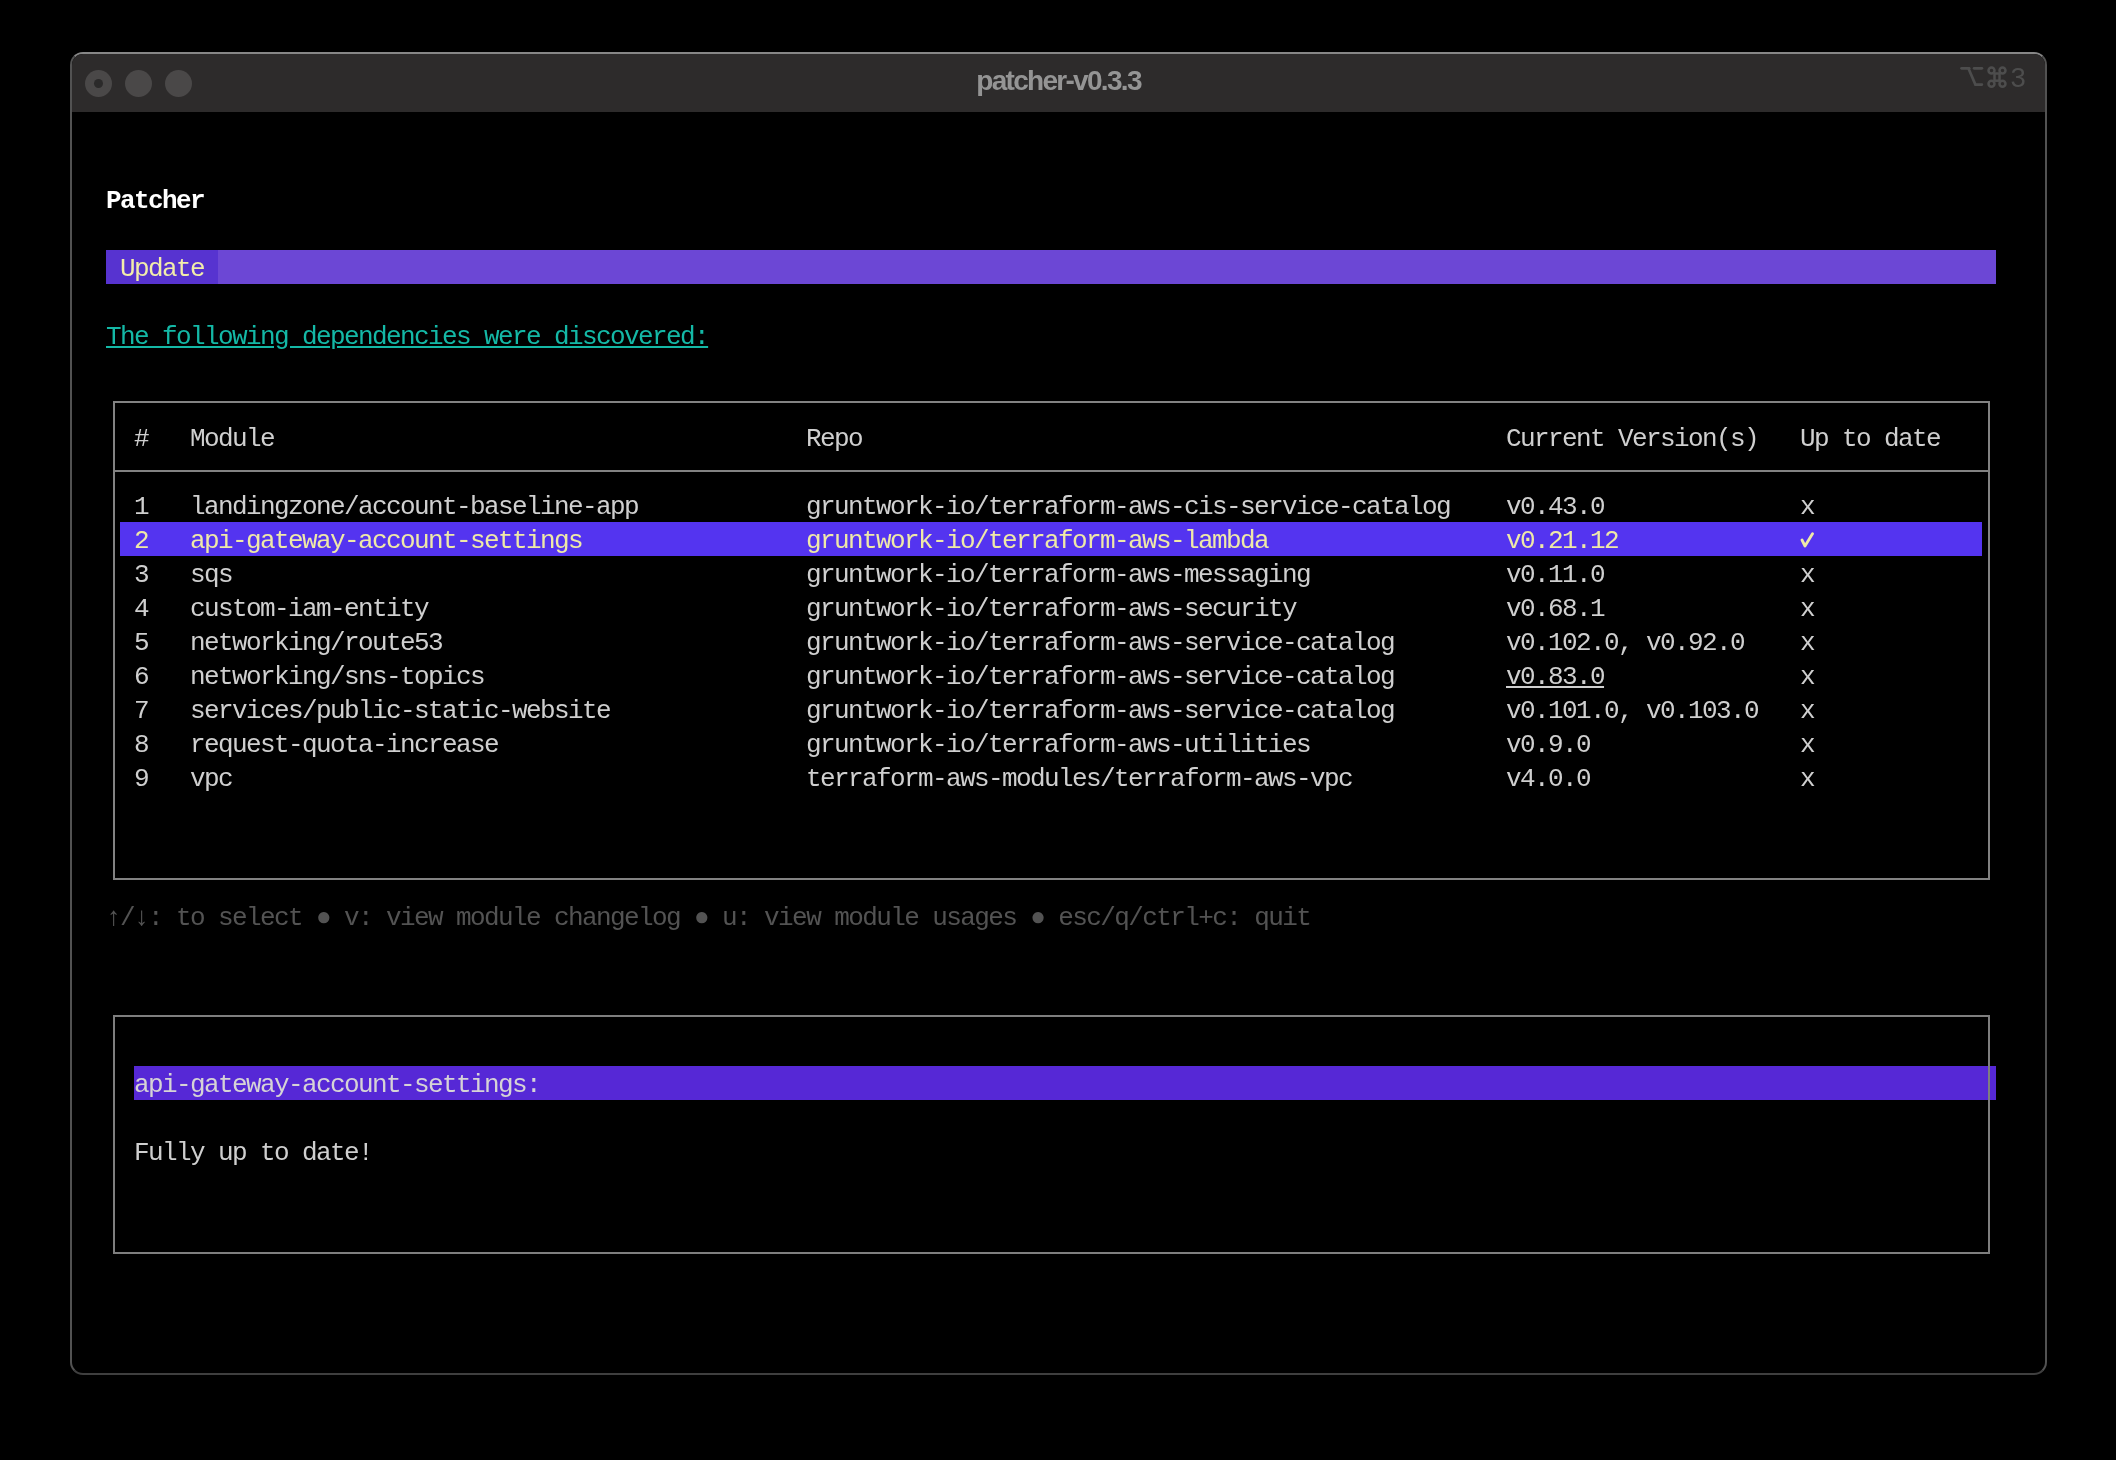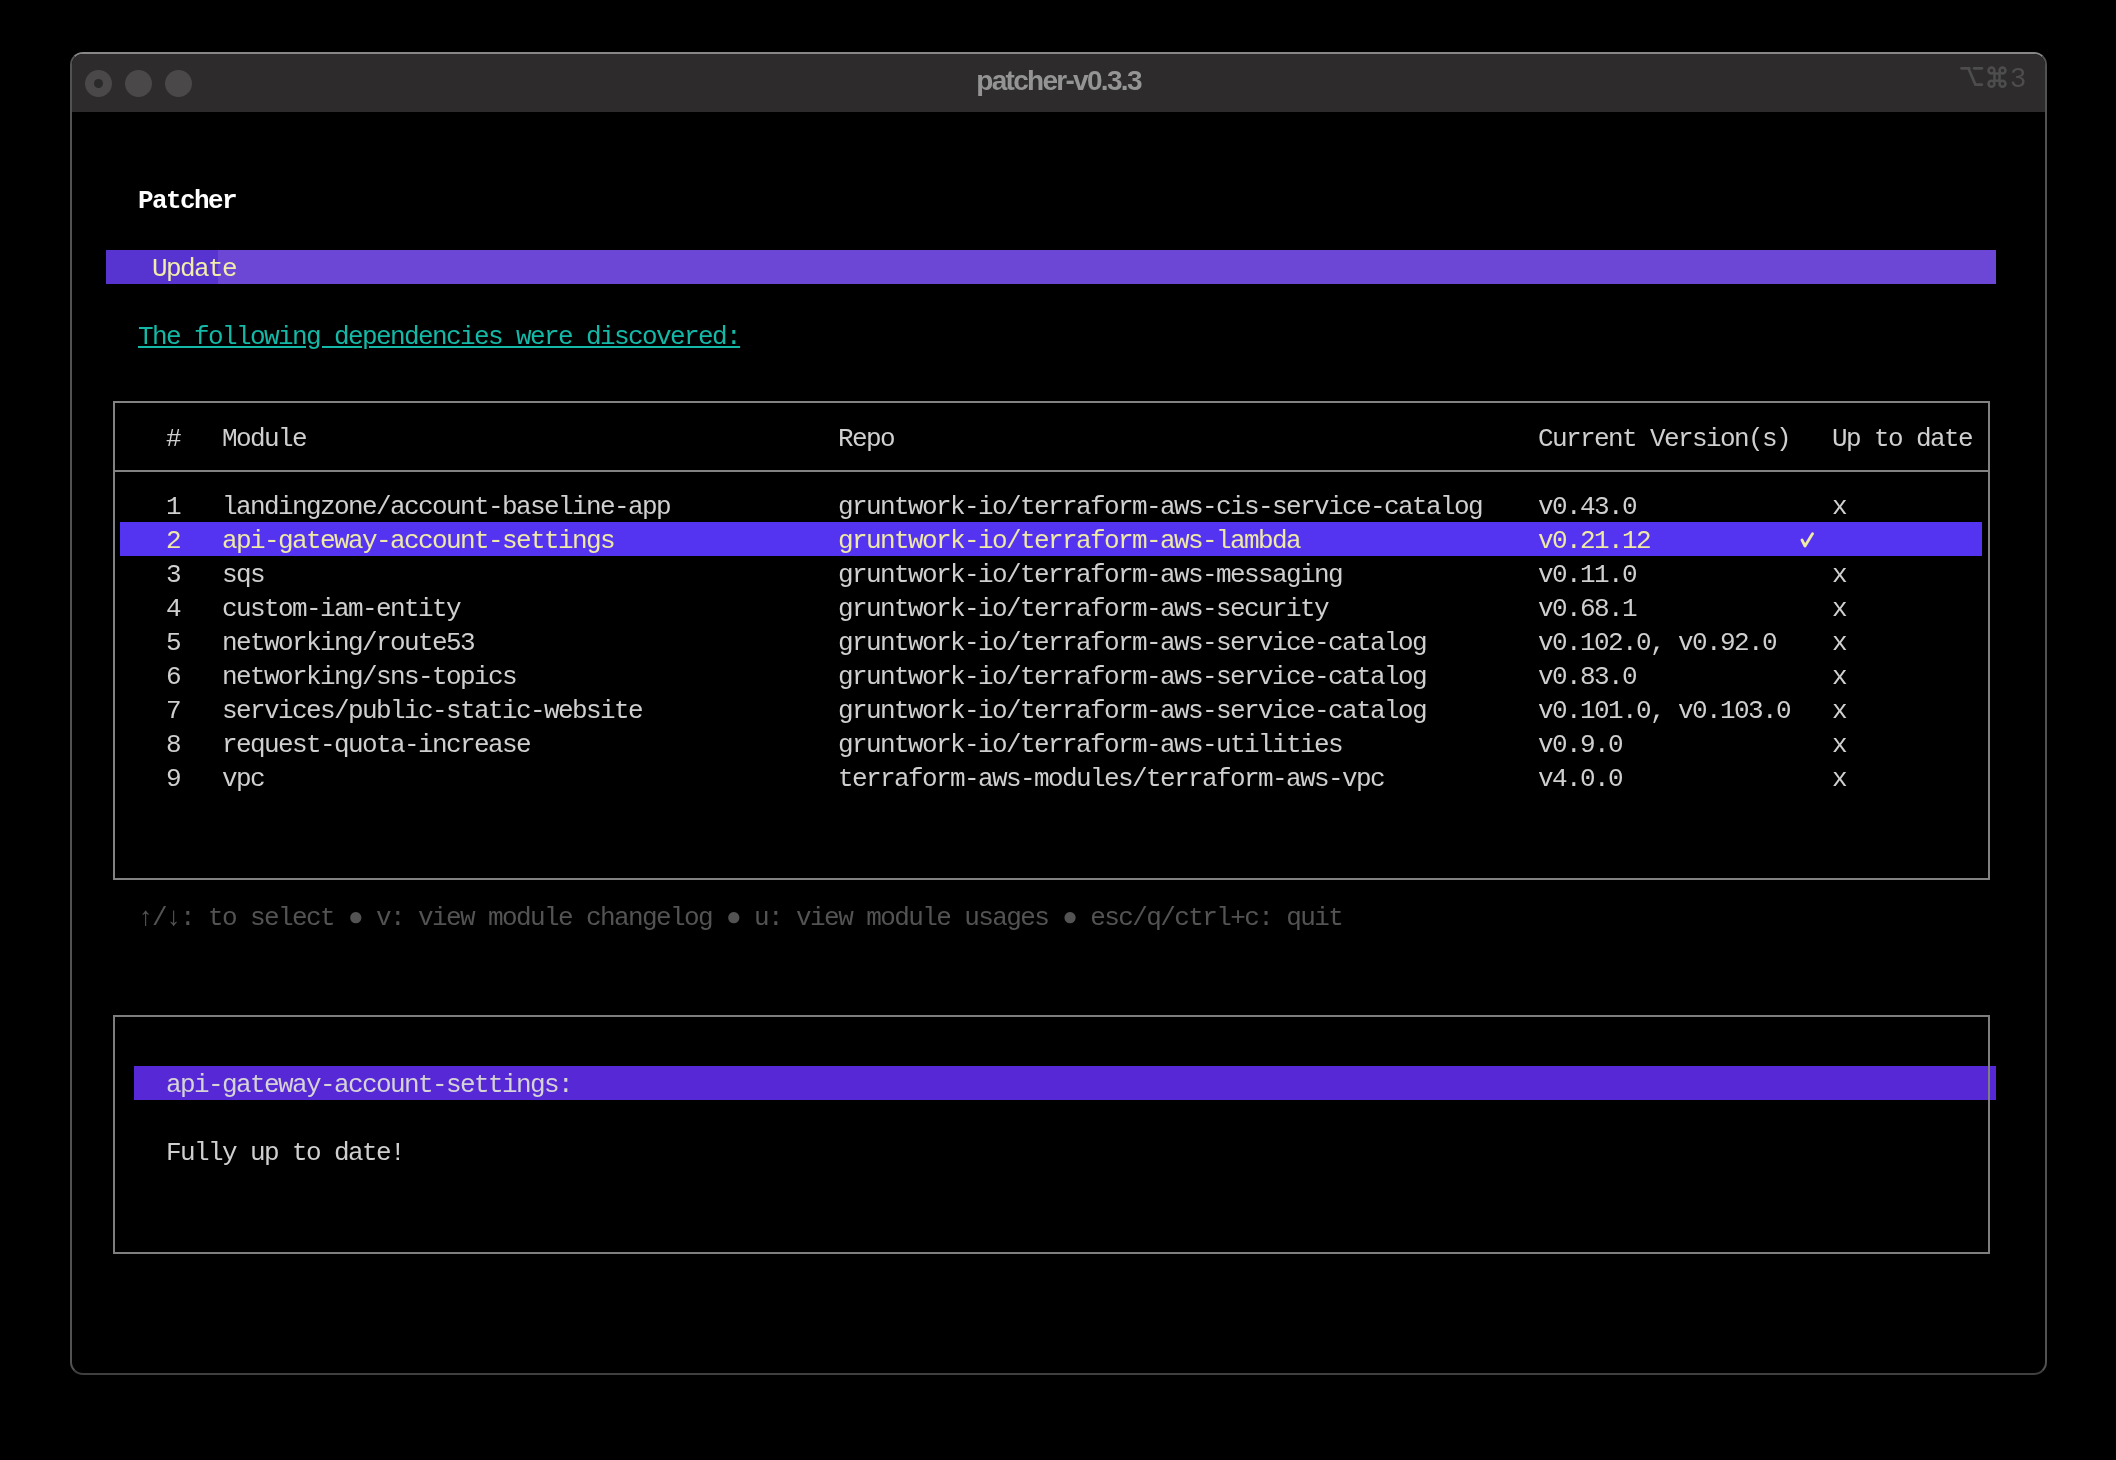"Patcher" .m { margin-left: 32px -> none }
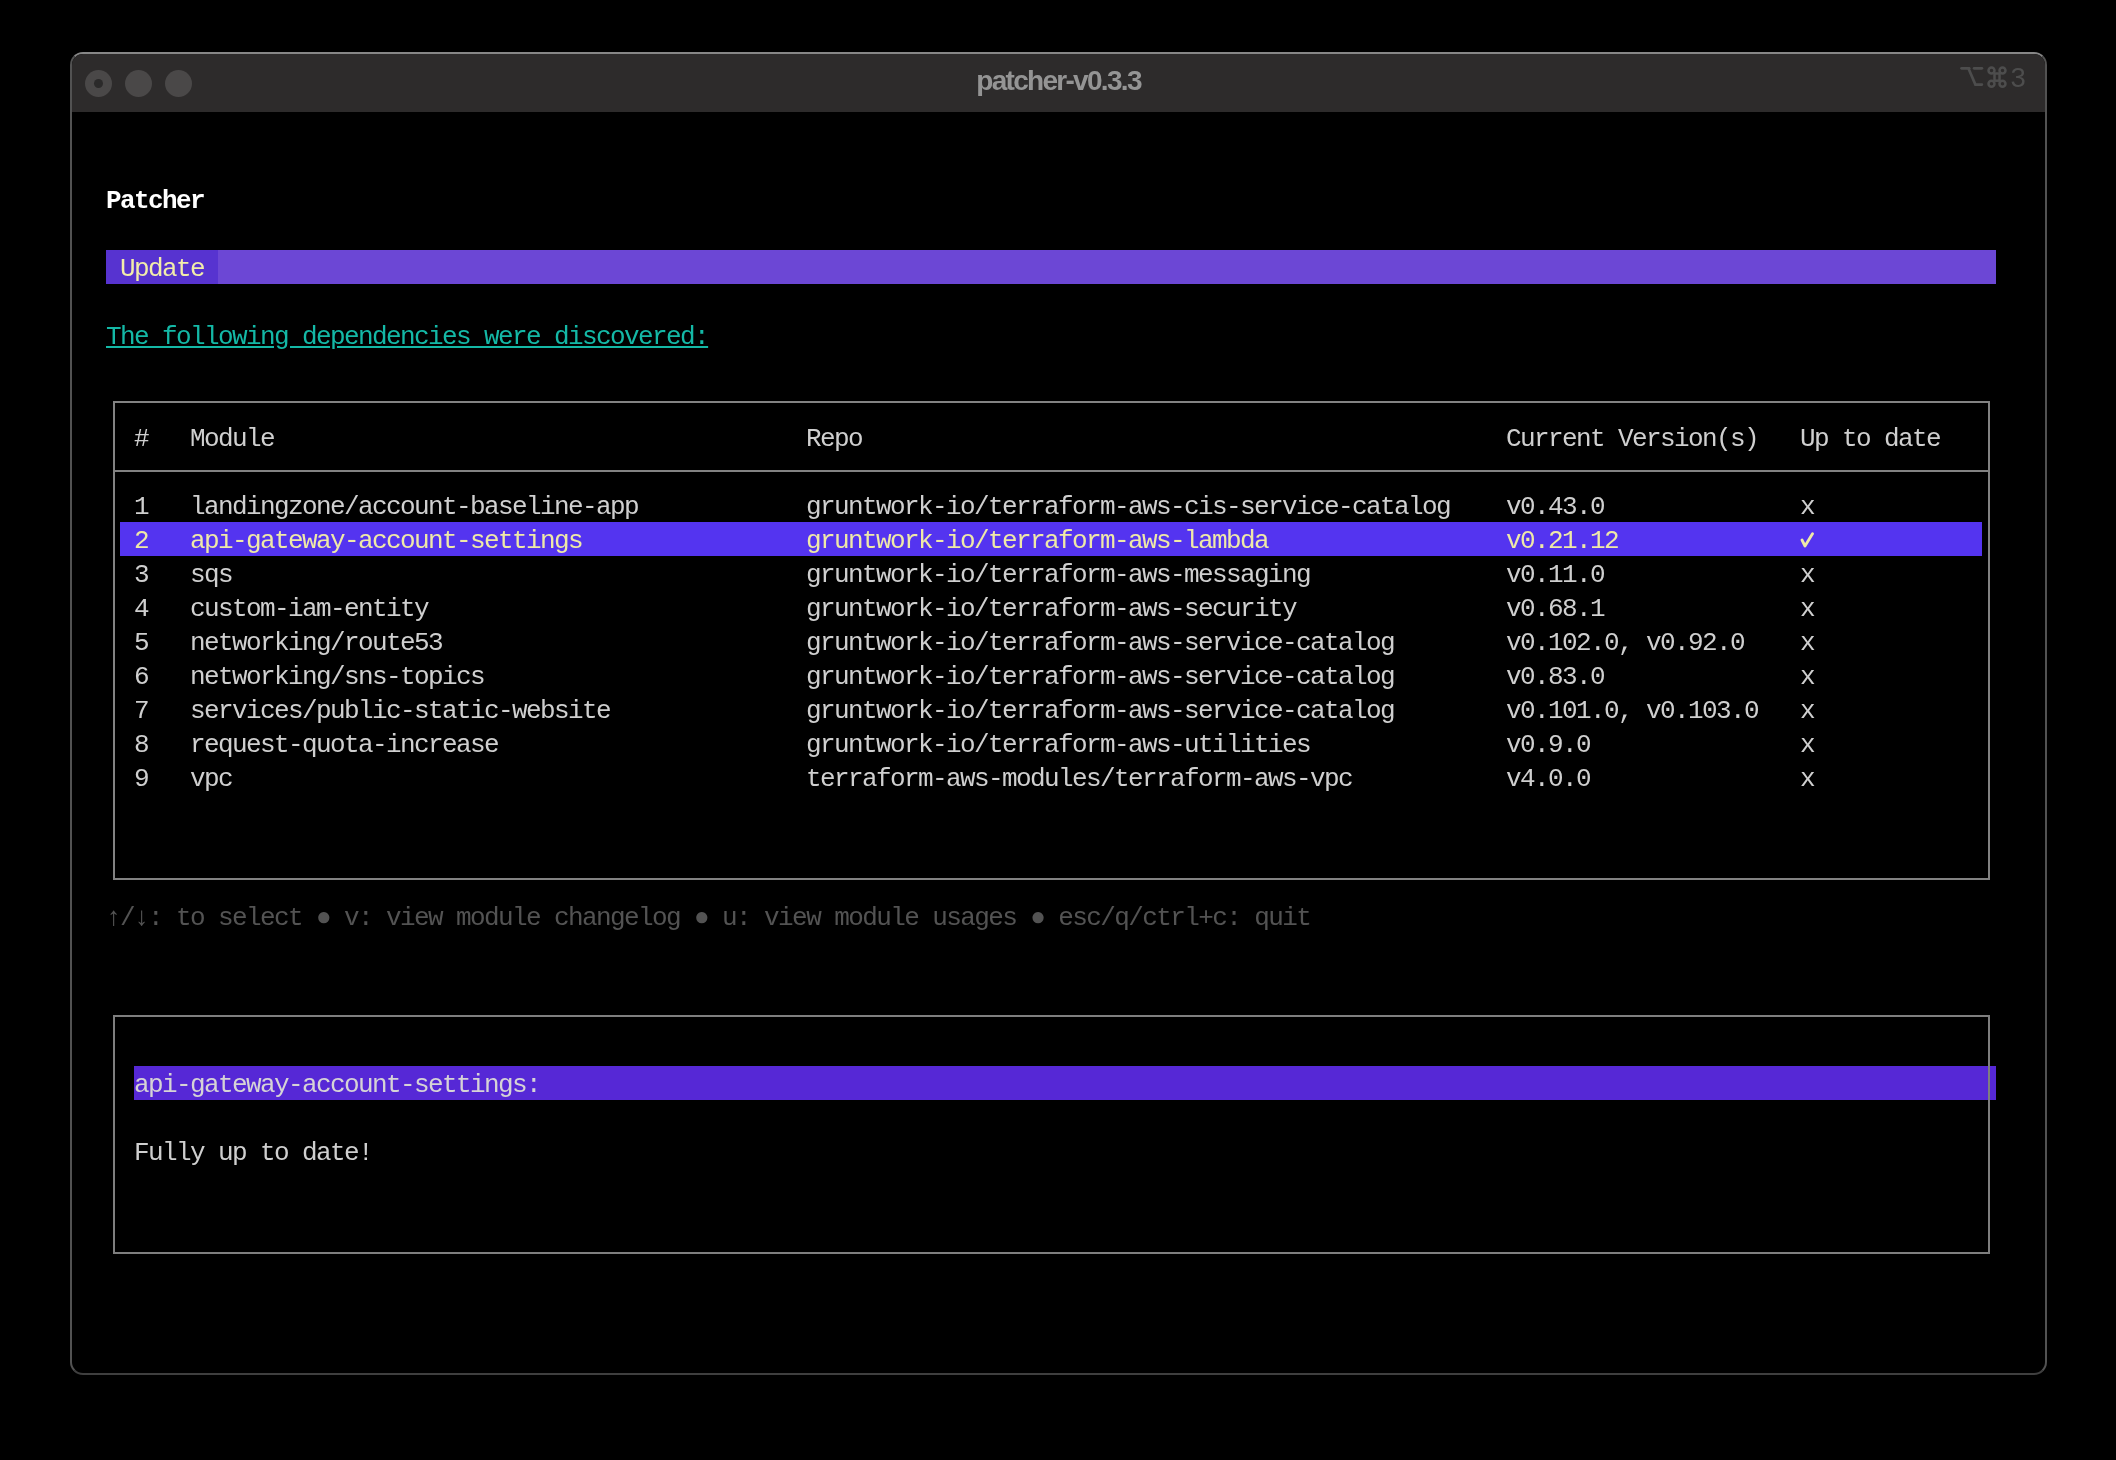"v0.83.0" div.m { text-decoration: none -> underline }
